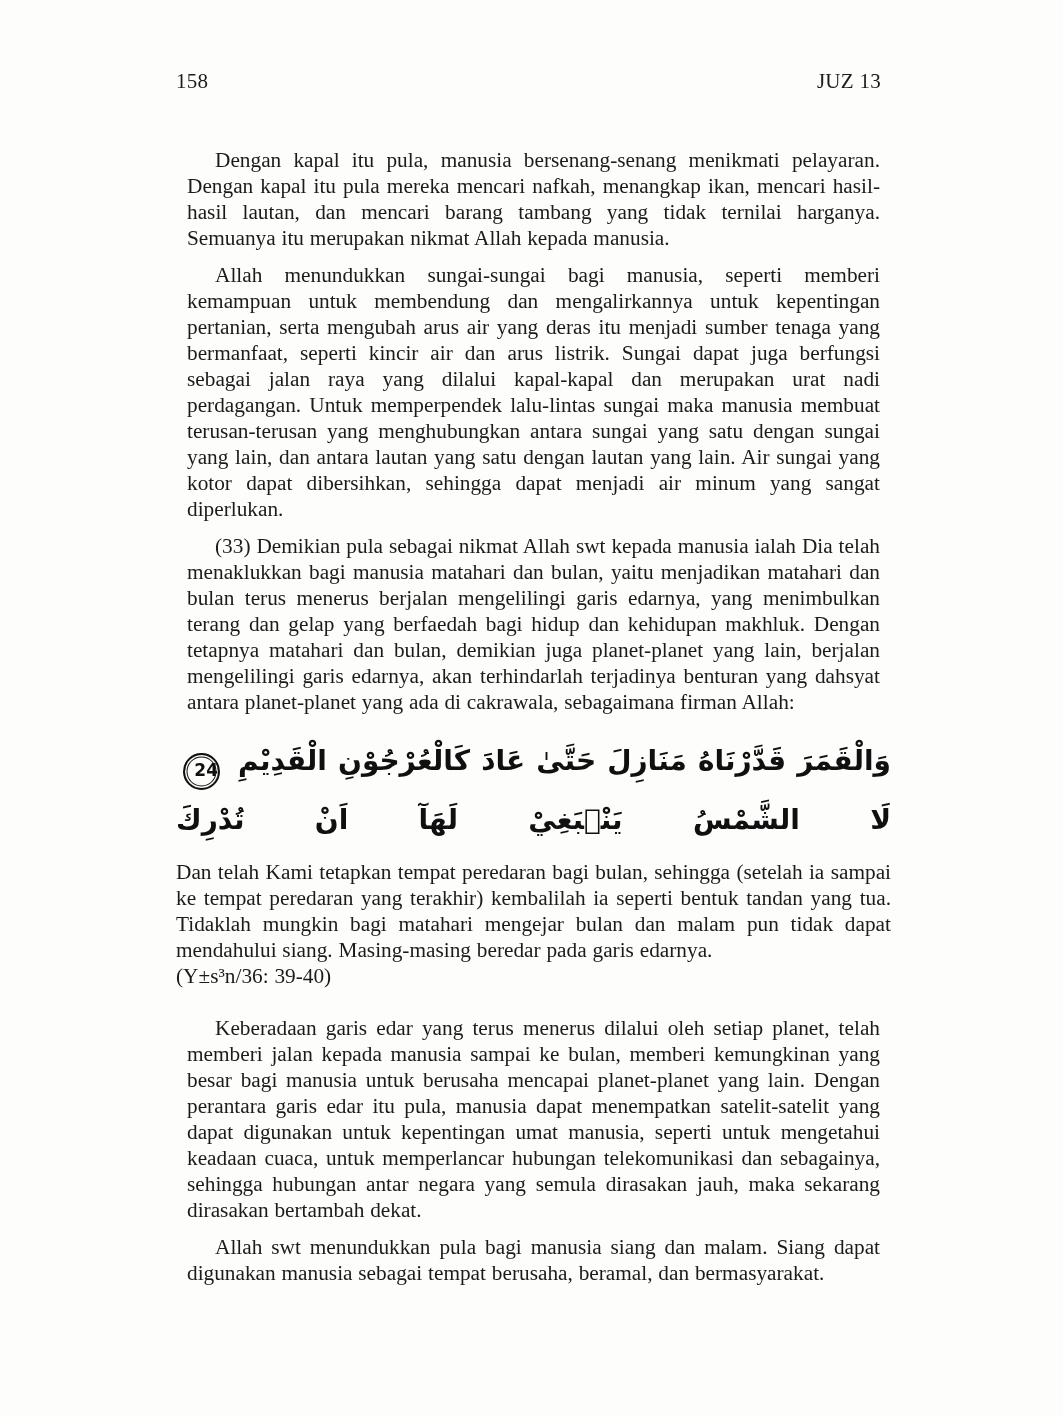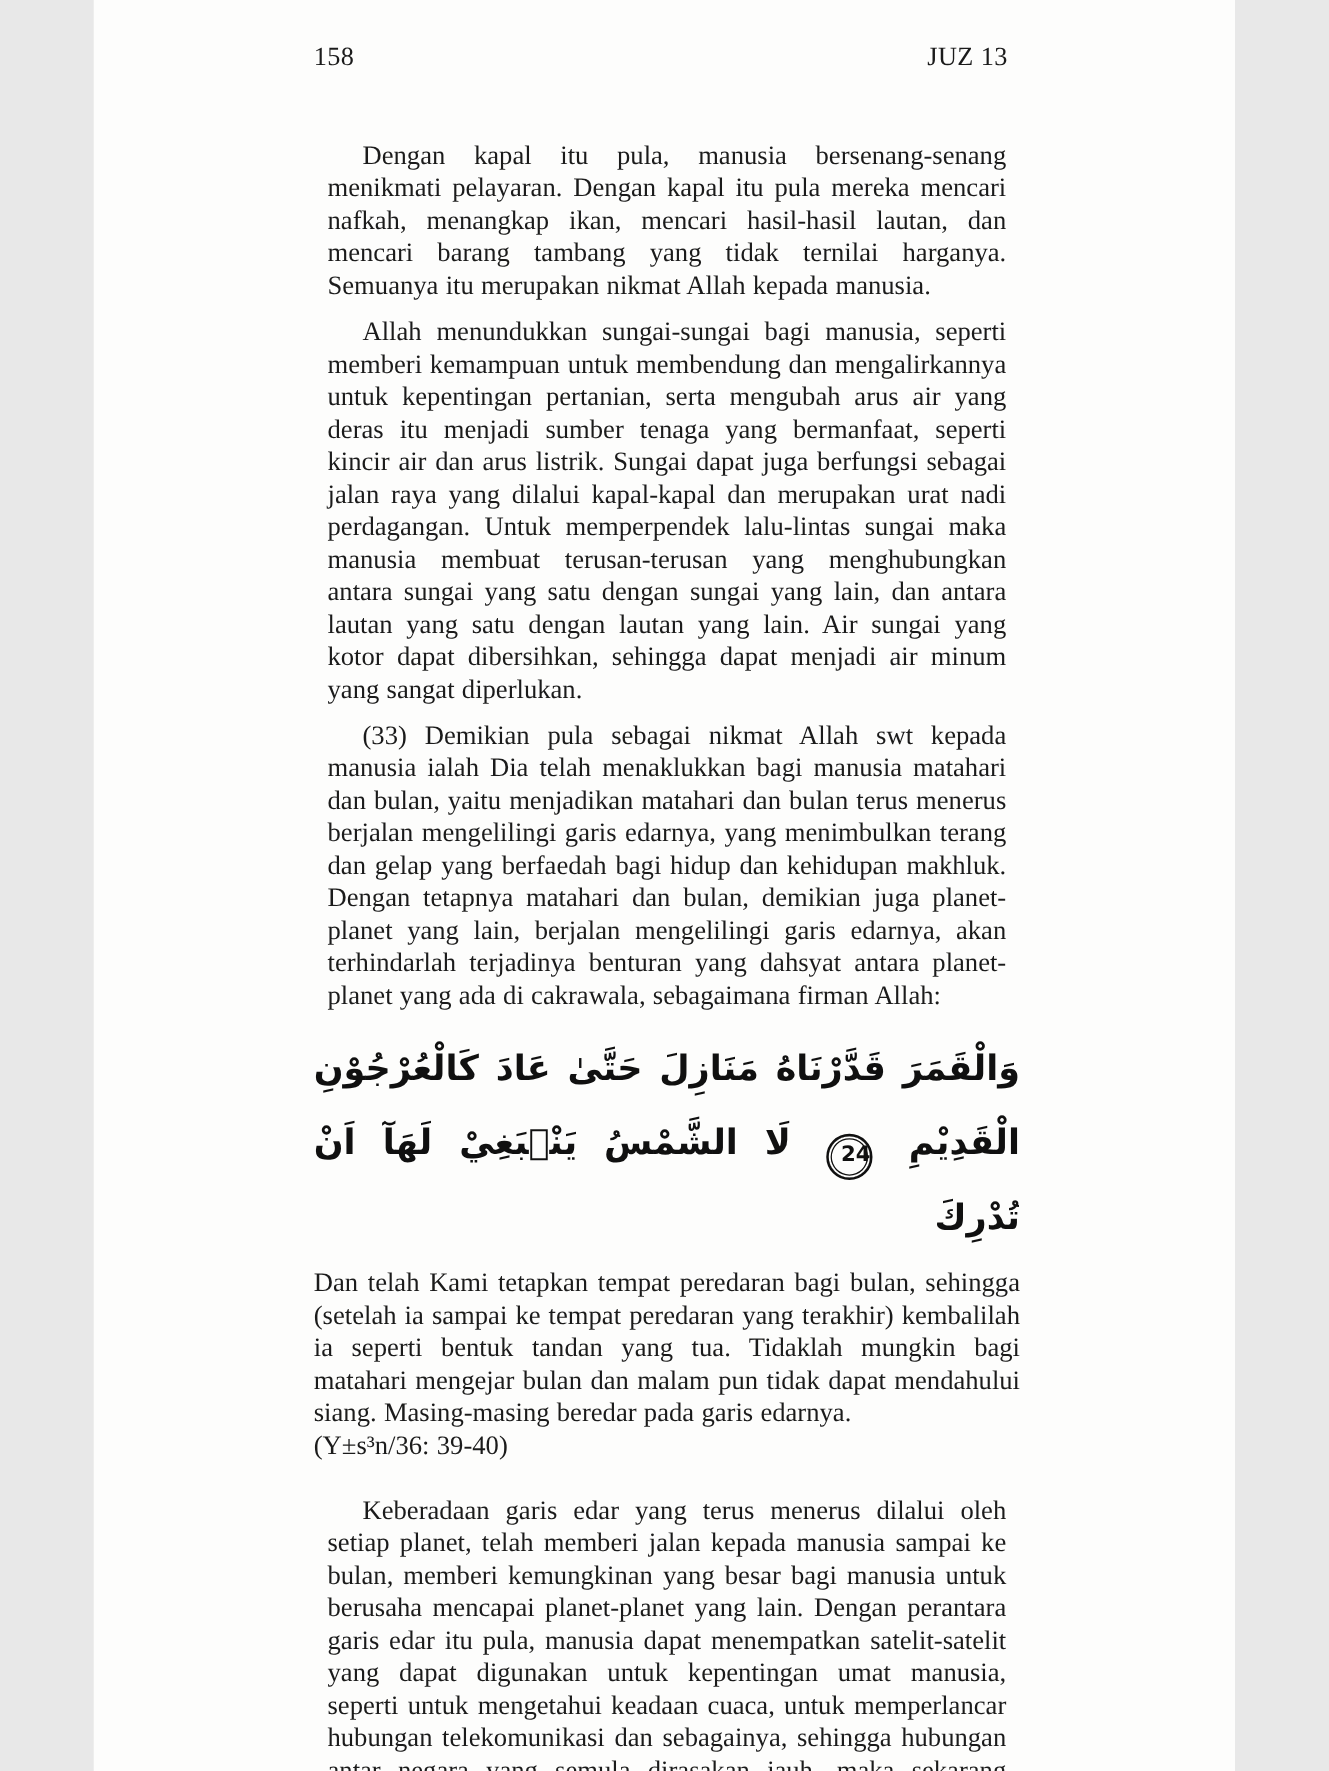"158" .page { padding: 32px 172px 0 176px -> 68px 172px 0 176px; width: 913px -> 1063px }
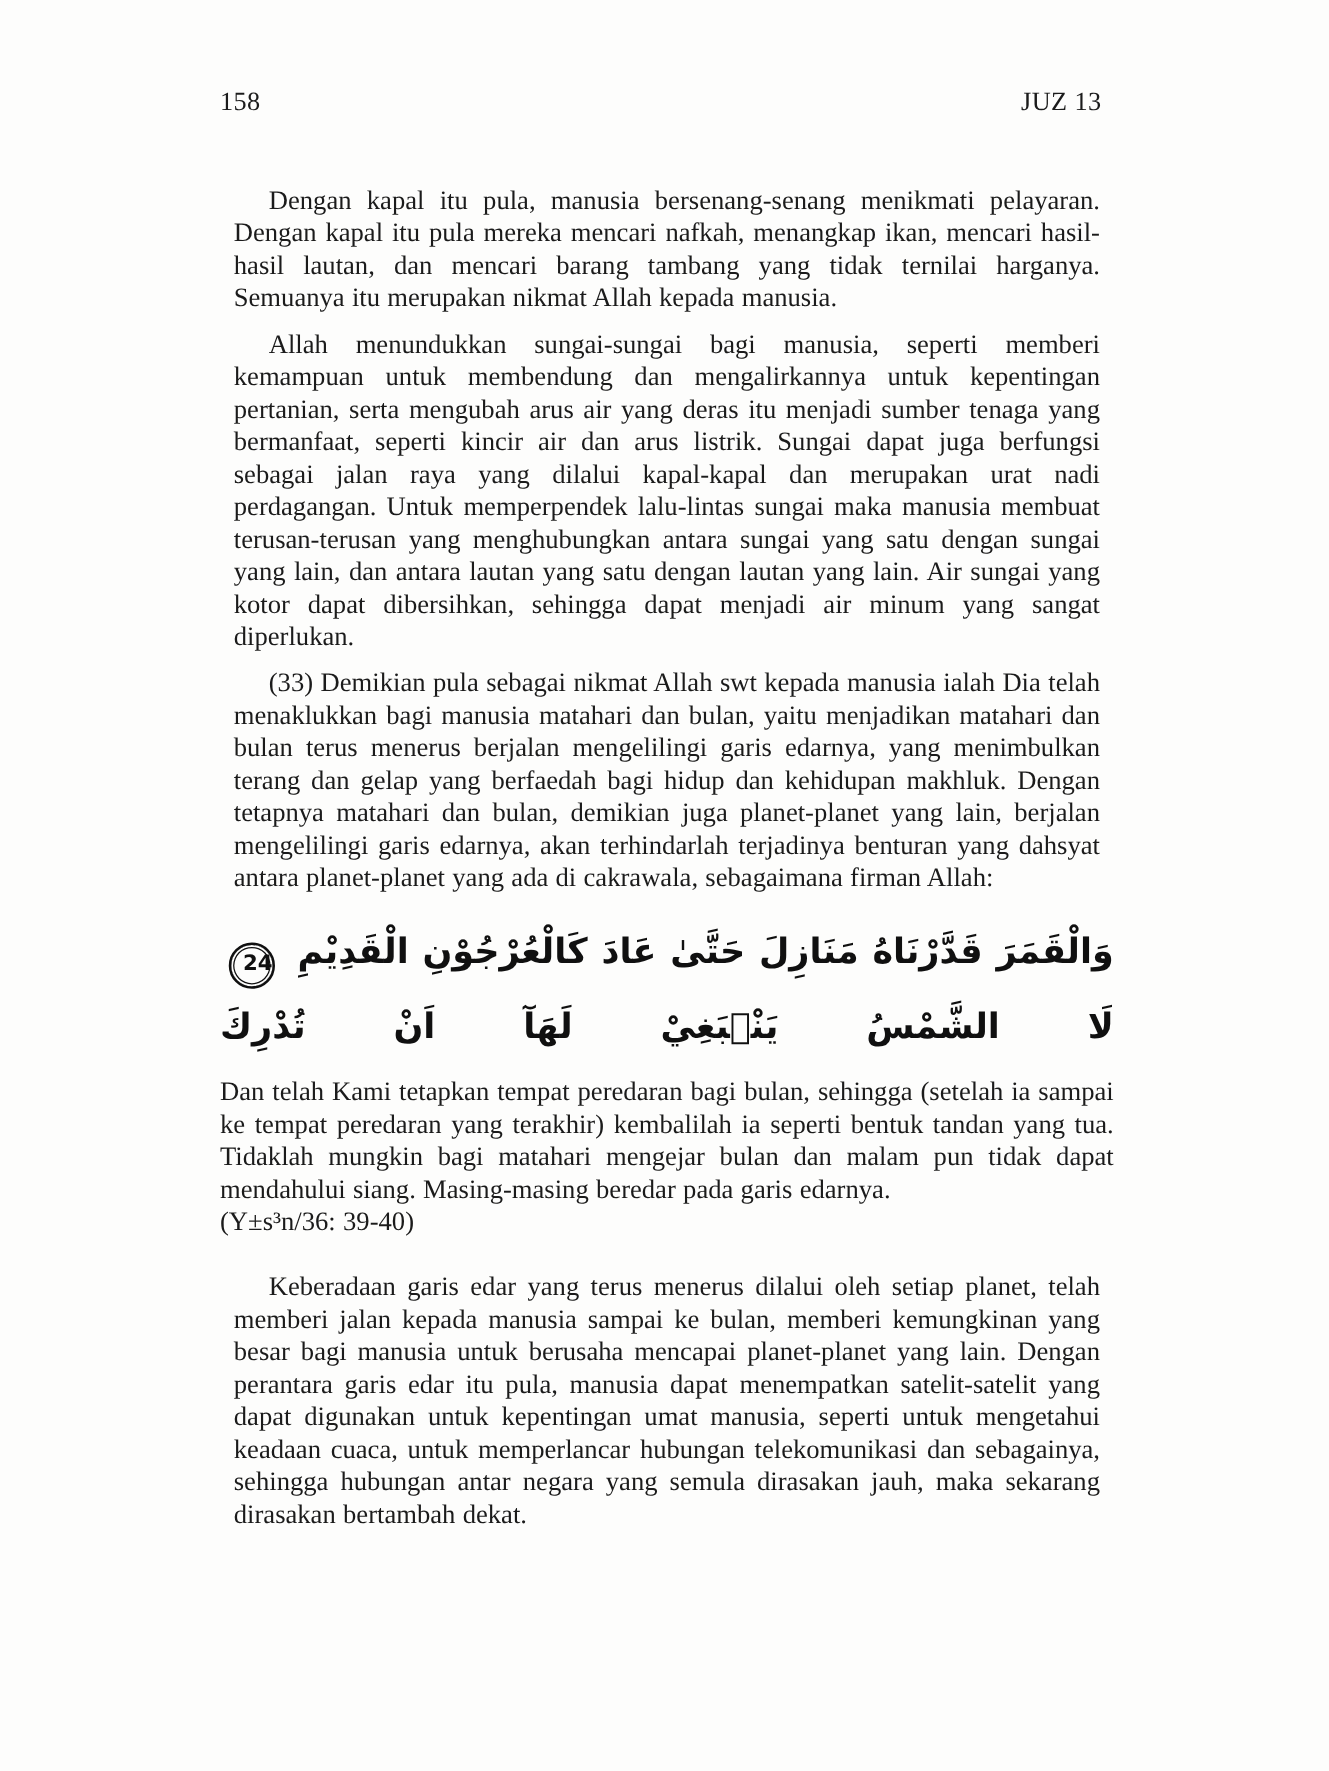"Allah swt menundukkan pula bagi" p.para { html: none -> <p>Allah swt menundukkan pula bagi manusia siang dan malam. Siang dapat digunakan manusia sebagai tempat berusaha, beramal, dan bermasyarakat.</p> }
